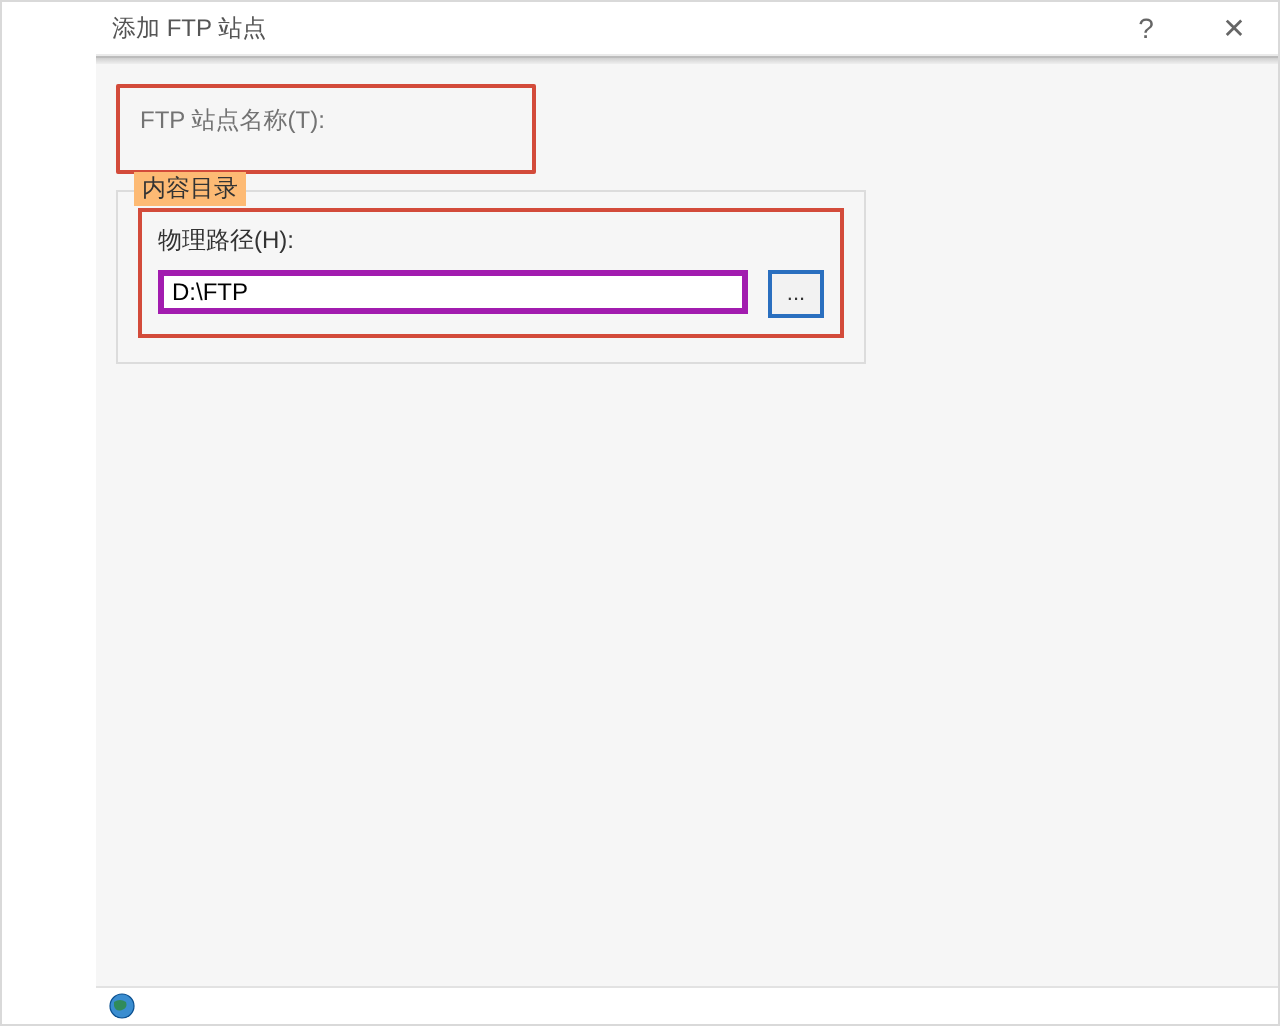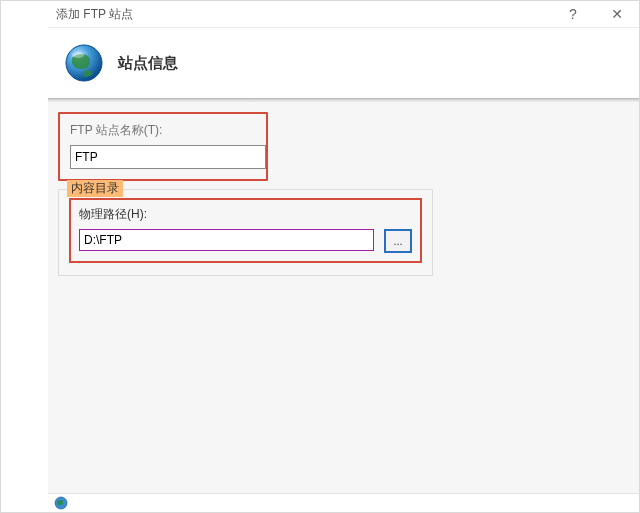"站点信息" div.header { html: <div> <div> <svg> <defs> <radialGradient> <stop></stop> <stop></stop> <stop></stop> </radialGradient> </defs> <circle></circle> <path></path> <path></path> <ellipse></ellipse> </svg> </div> <h1>站点信息</h1> </div> -> none }
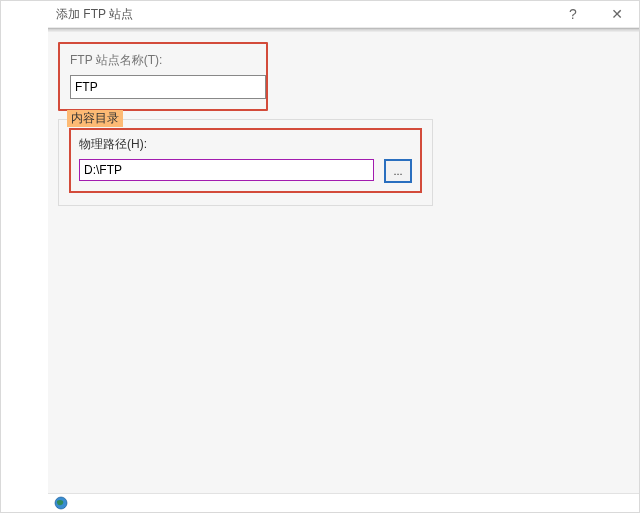"FTP" input { html: <input> -> none }
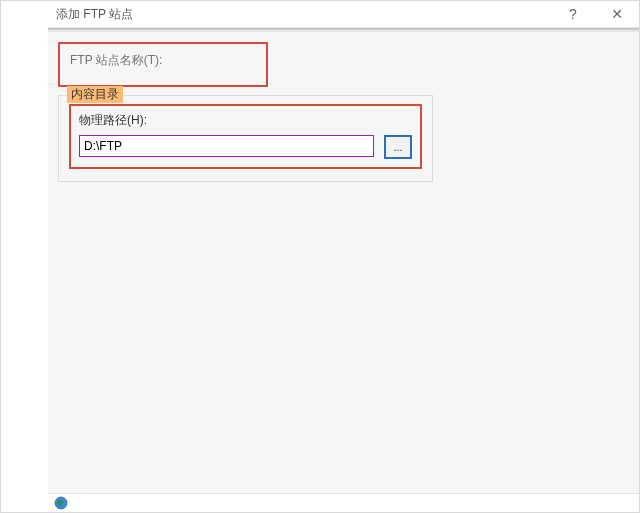"D:\FTP" .path-row input { border: 1px solid #a21caf -> 3px solid #a21caf }
